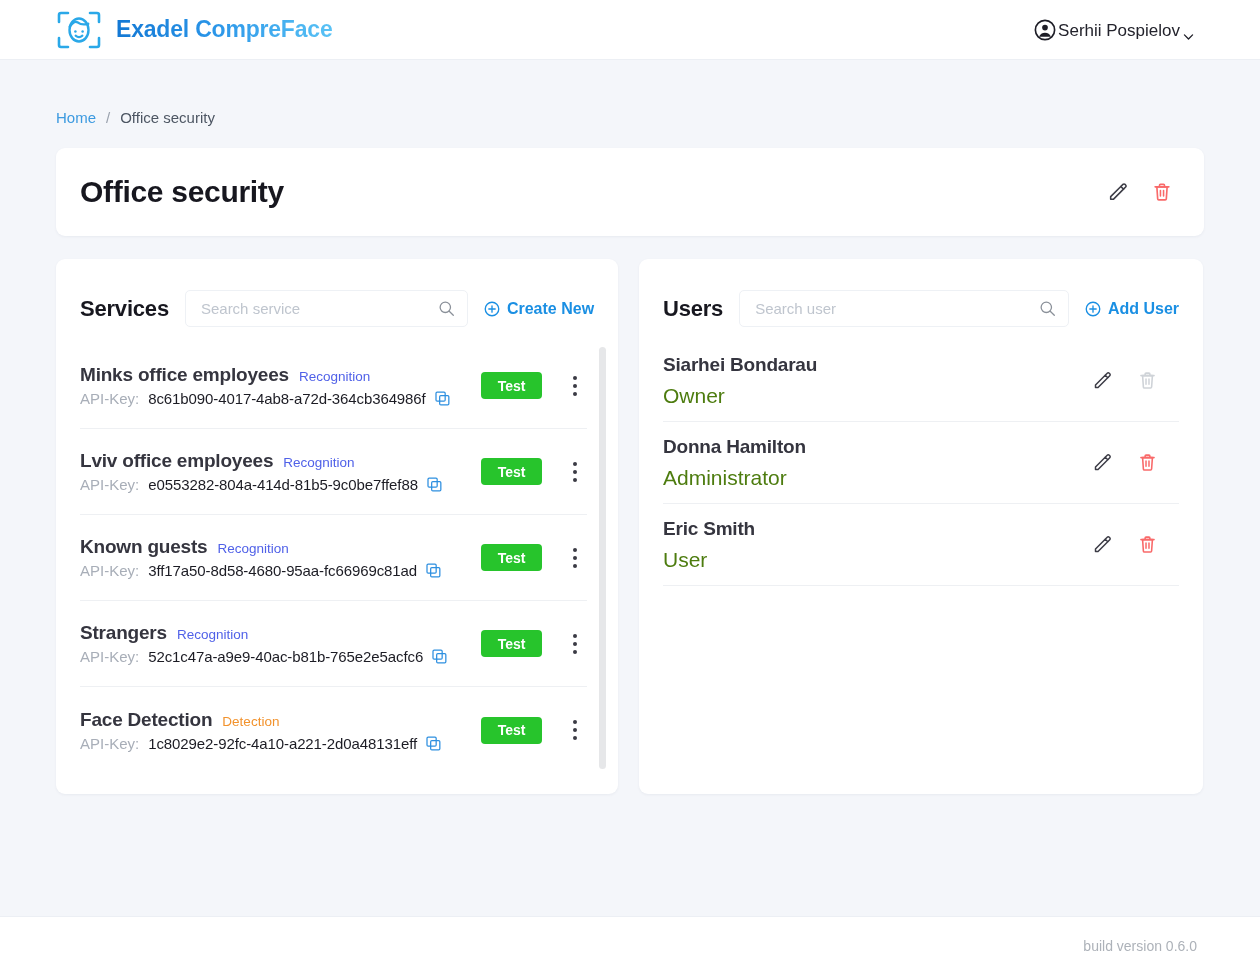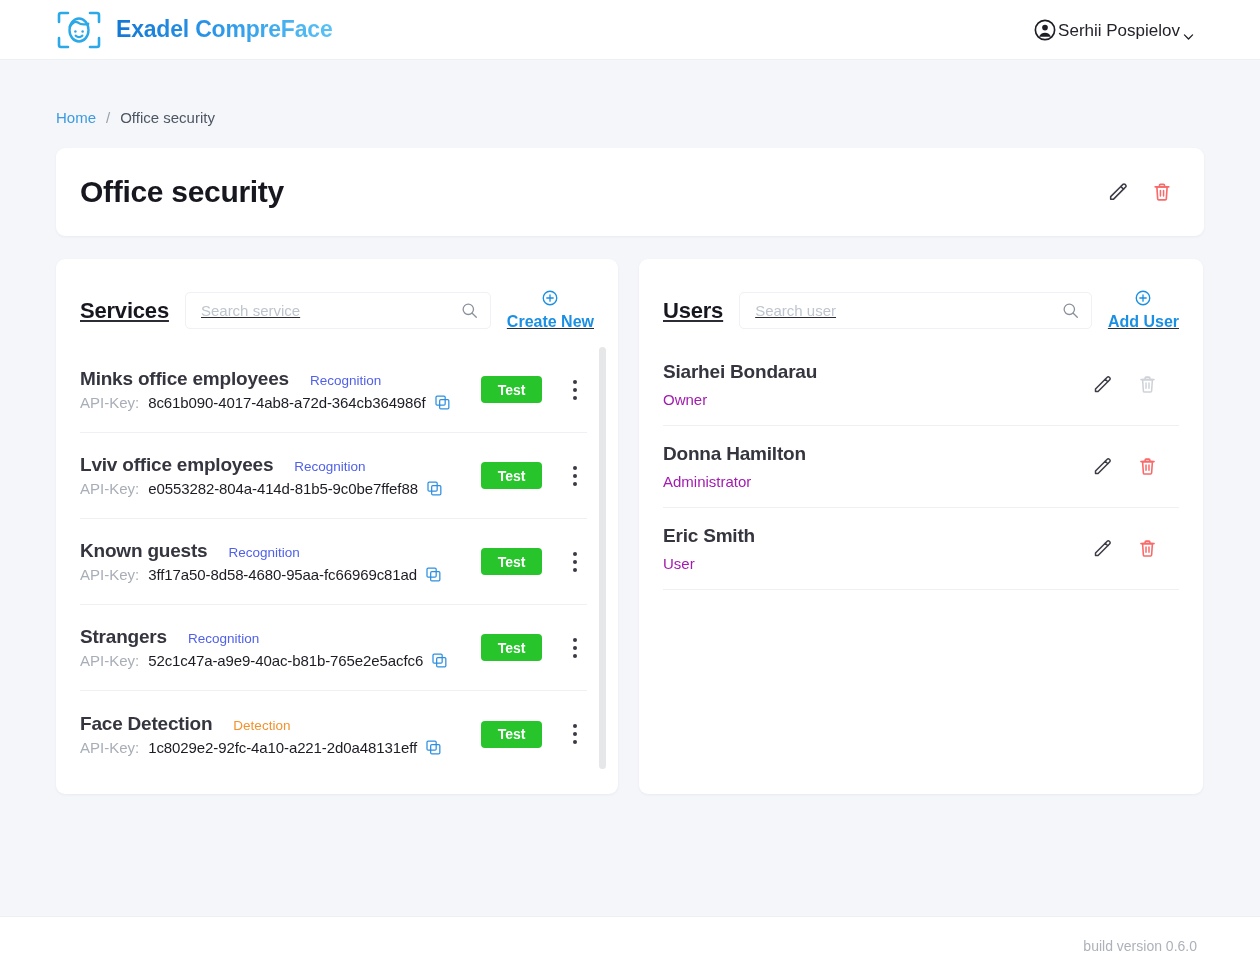"Services" .panel-head { text-decoration: underline -> none }
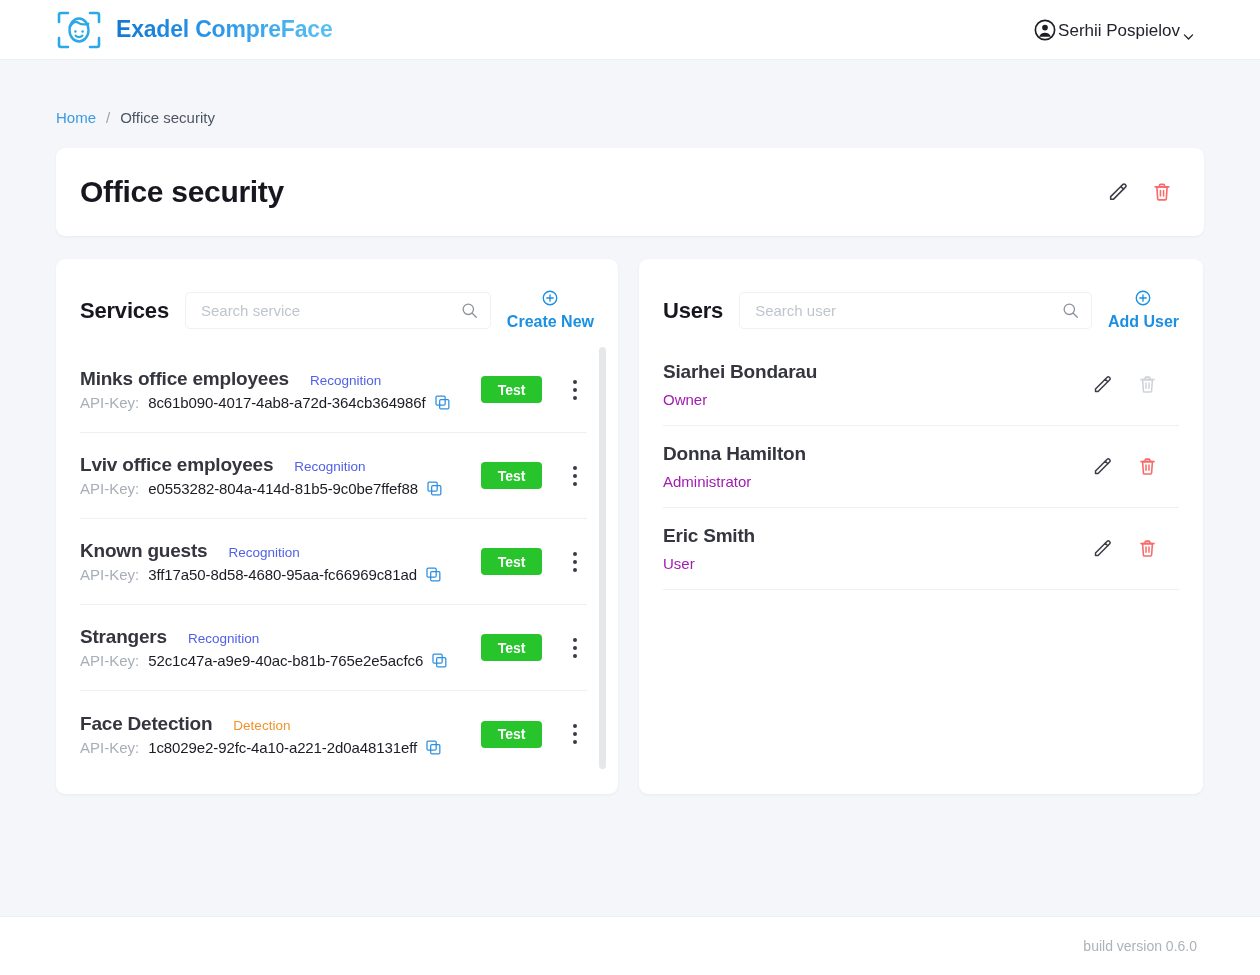"Create New" .add-link { flex-direction: column -> none }
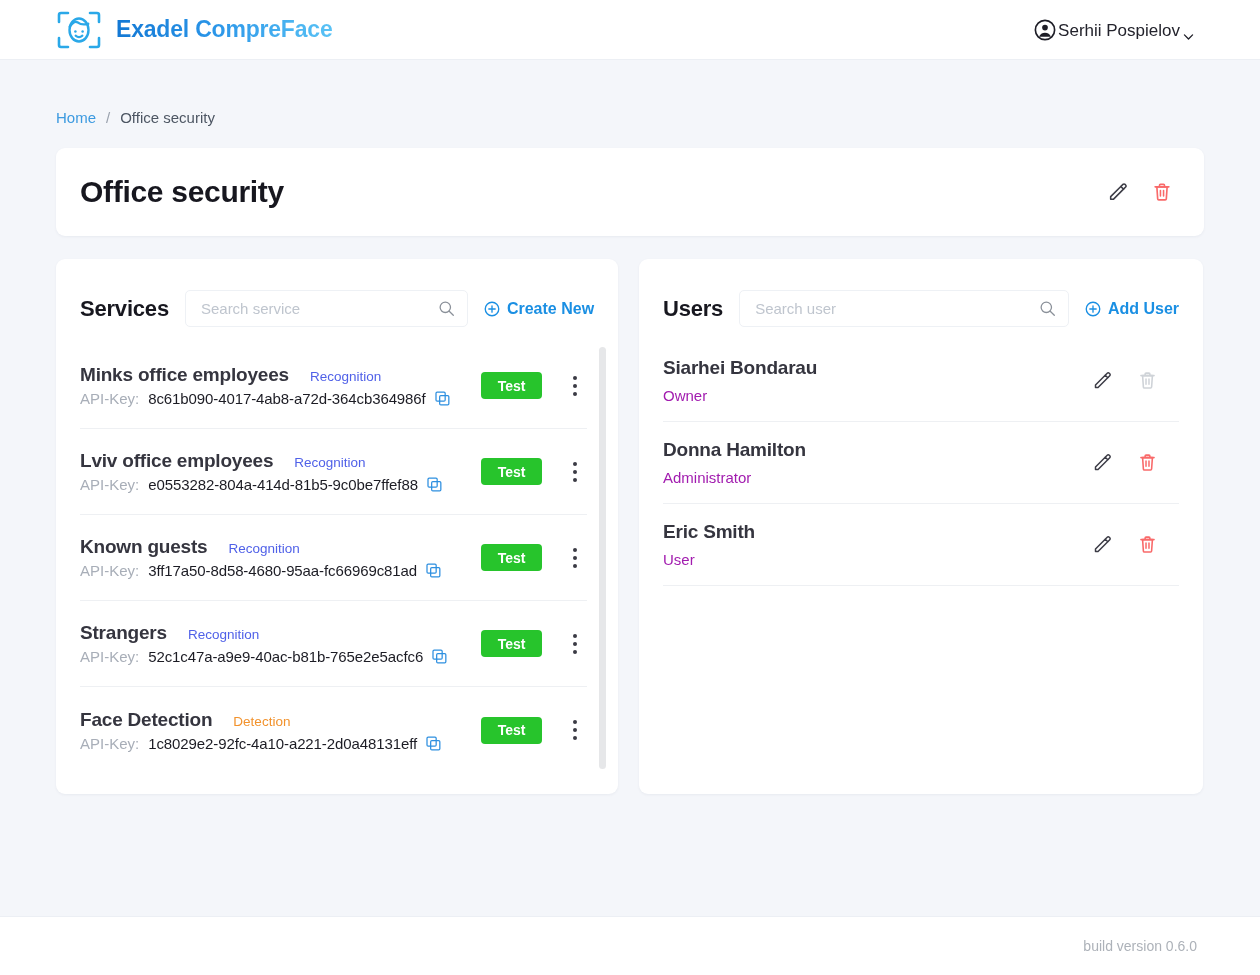"Minks office employees" .service-name-line { gap: 21px -> 10px }
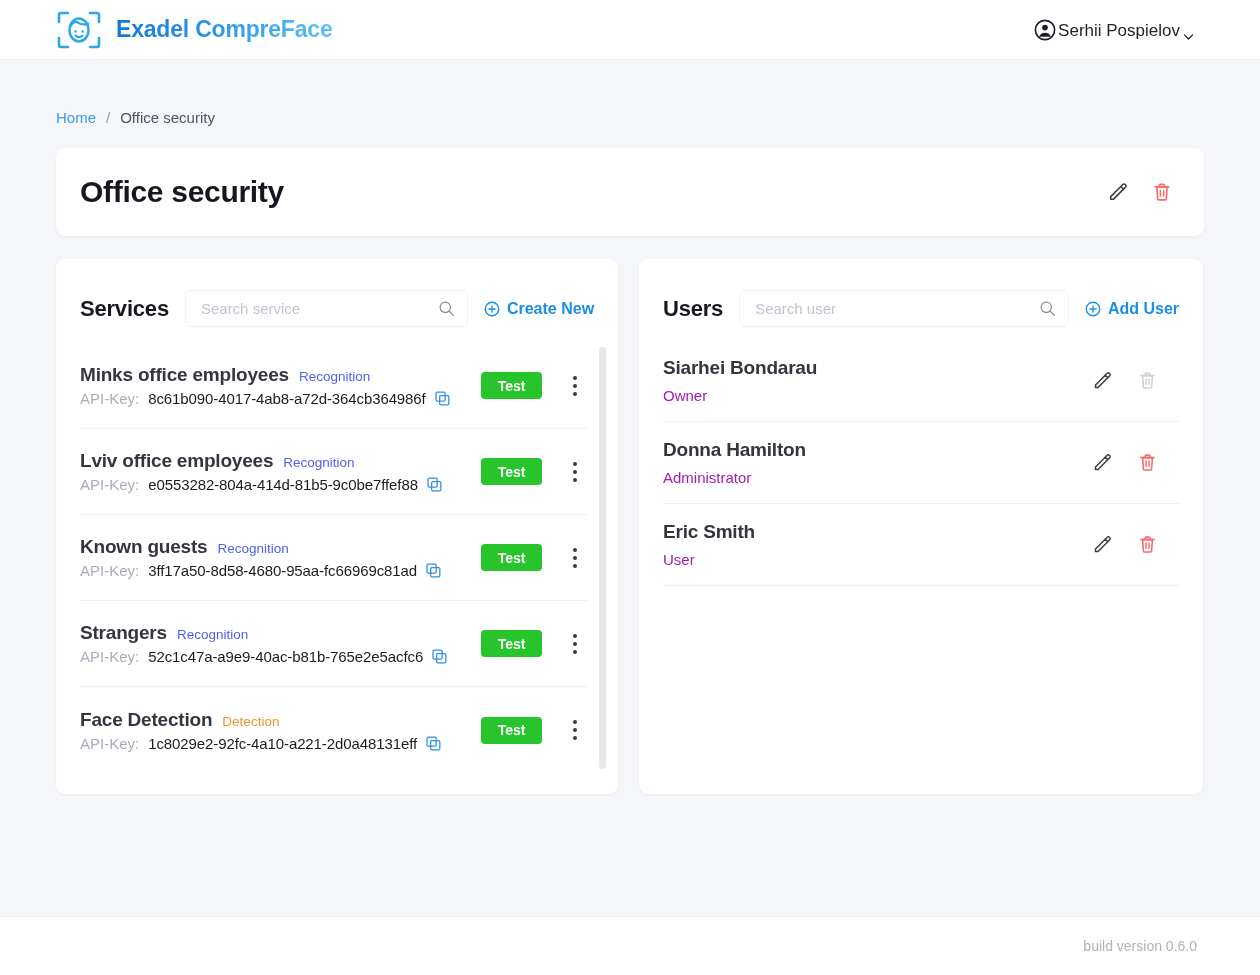"Owner" .user-role { color: #a21caf -> #4d7c0f; font-size: 15px -> 21px }
